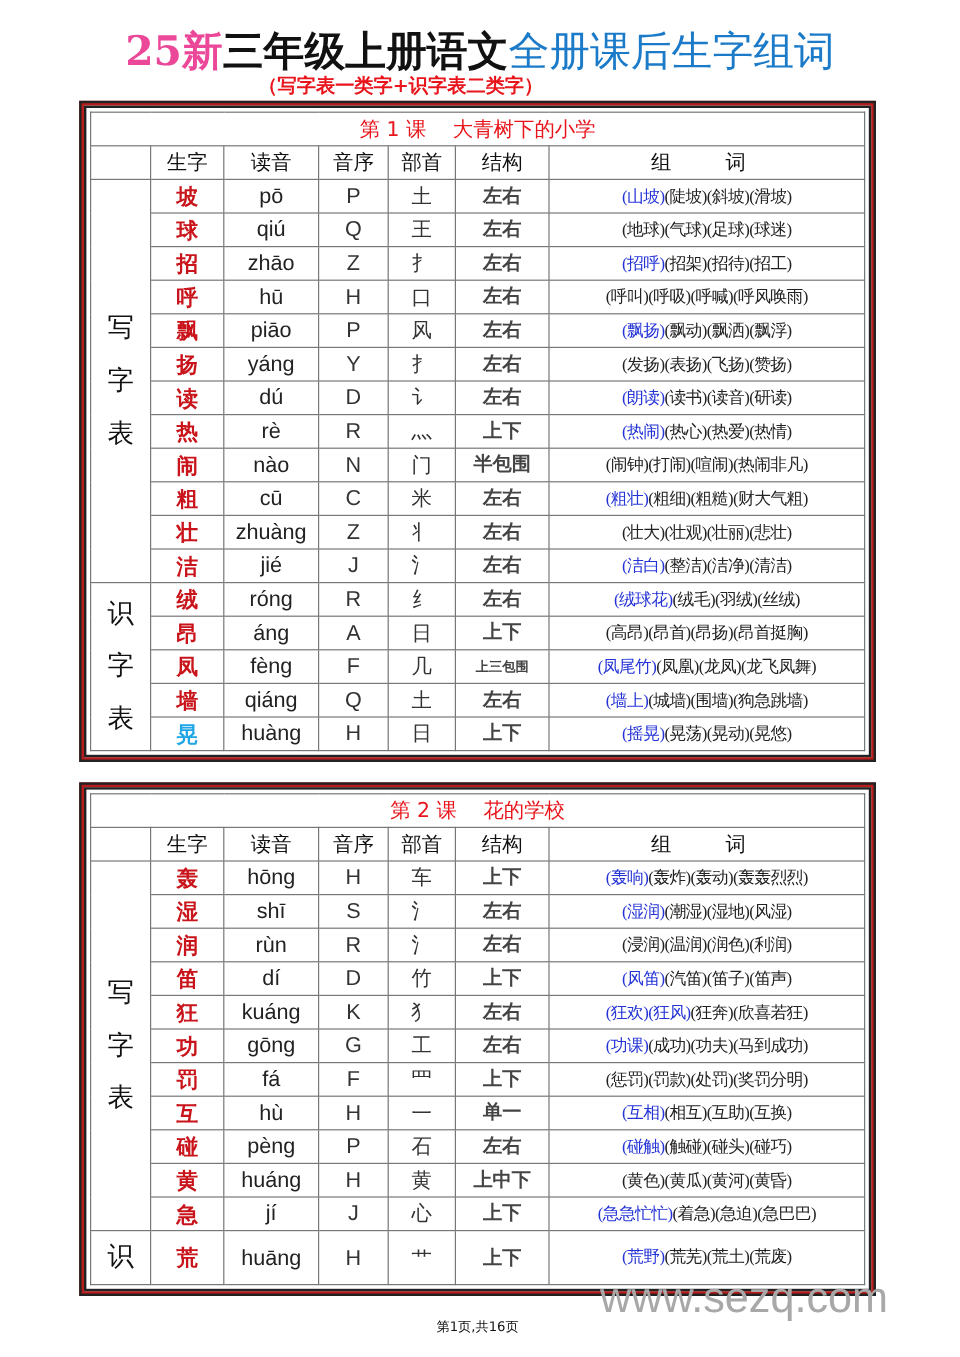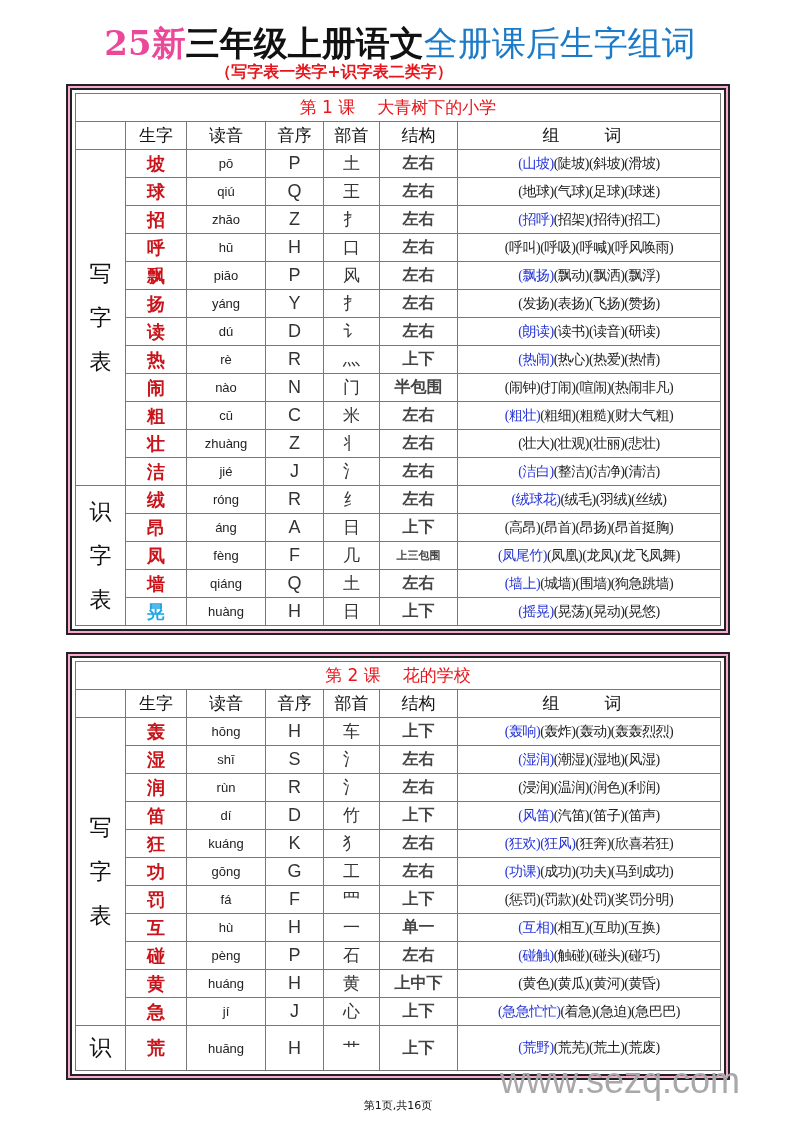"第 1 课 大青树下的小学" .frame { background: #f9a8d4 -> #b91c1c }
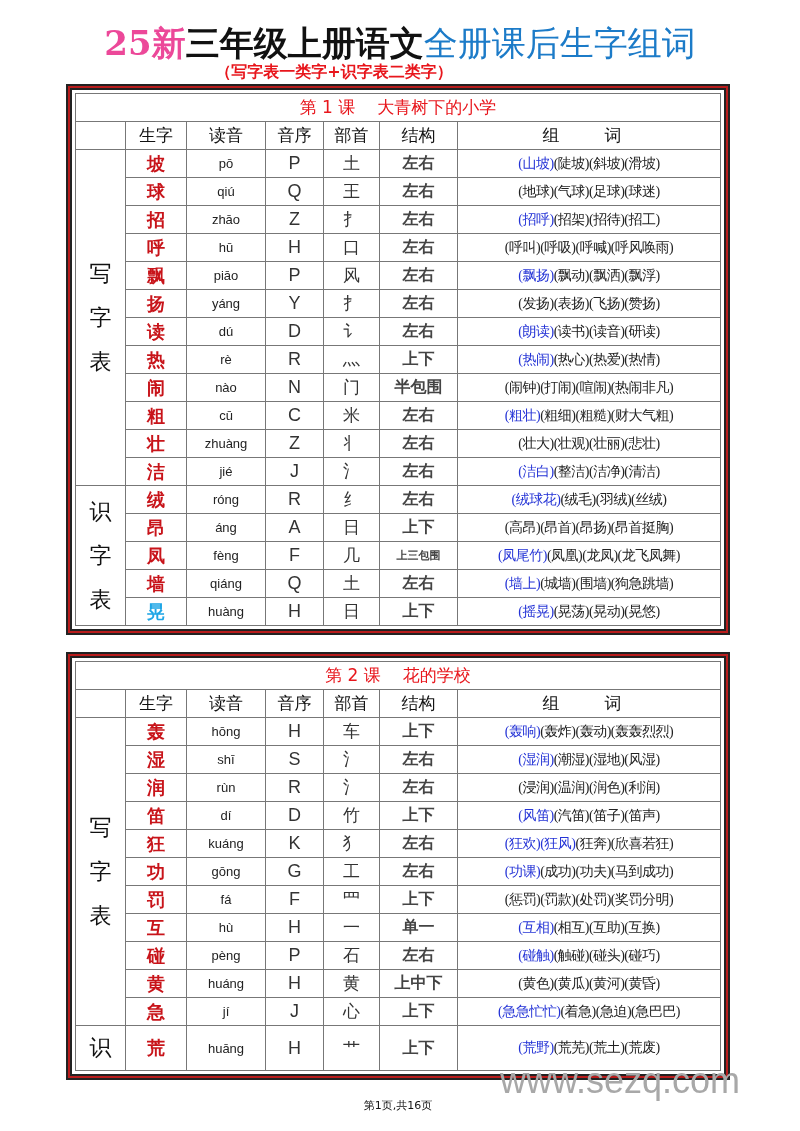"pō" .py { font-size: 13px -> 18px }
